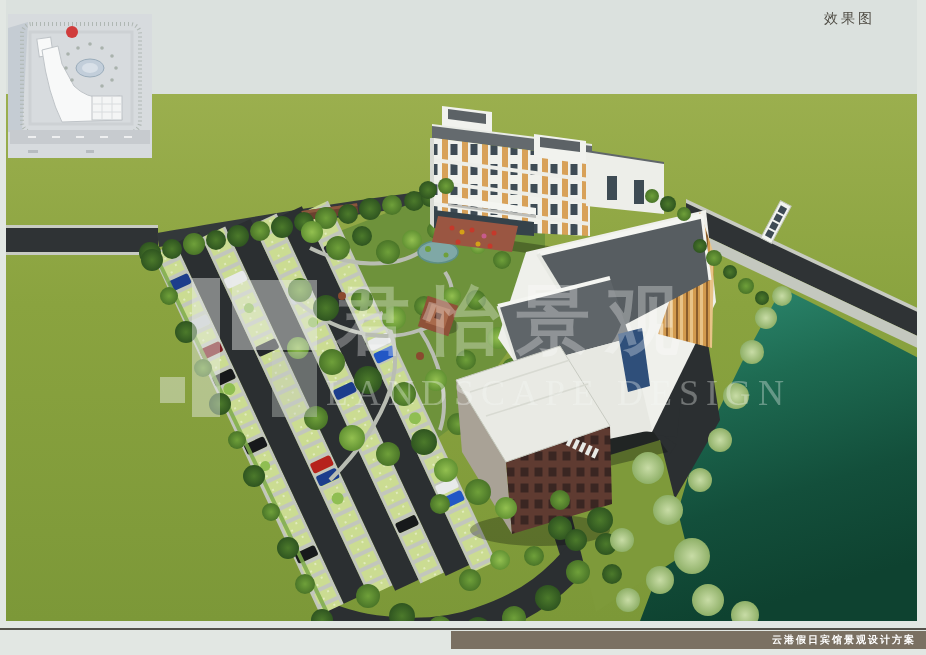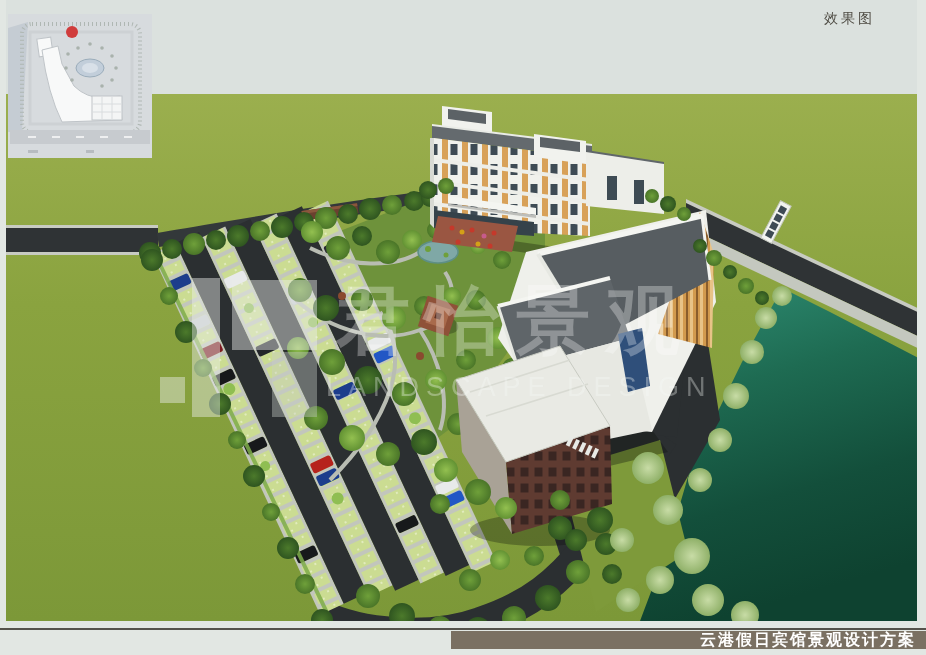"LANDSCAPE DESIGN" .wm-en { font-family: Liberation Sans, sans-serif -> Liberation Serif, serif; font-size: 27px -> 36px }
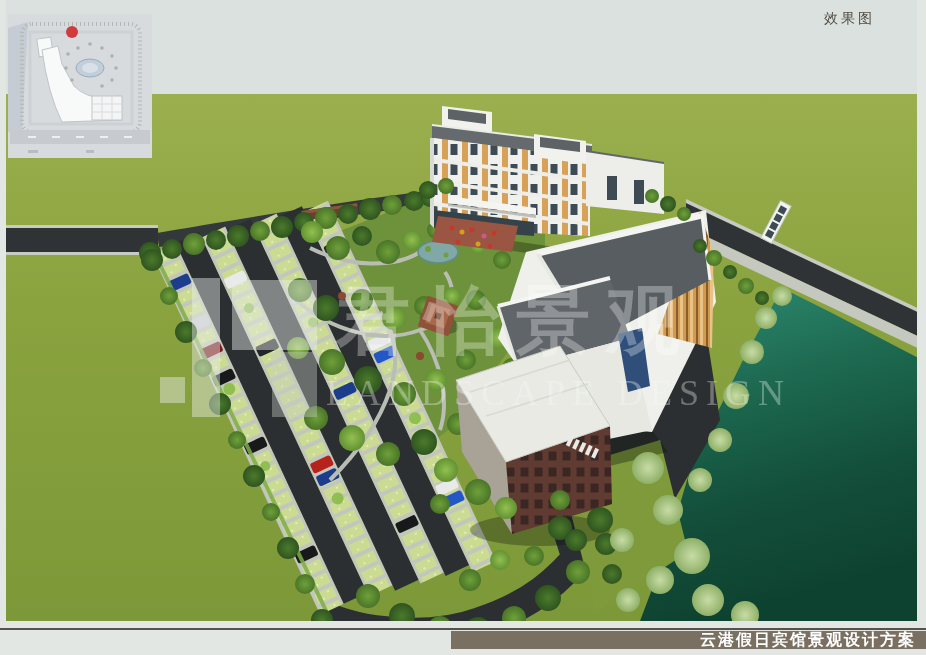"云港假日宾馆景观设计方案" .footer-bar { font-size: 16px -> 10px }
